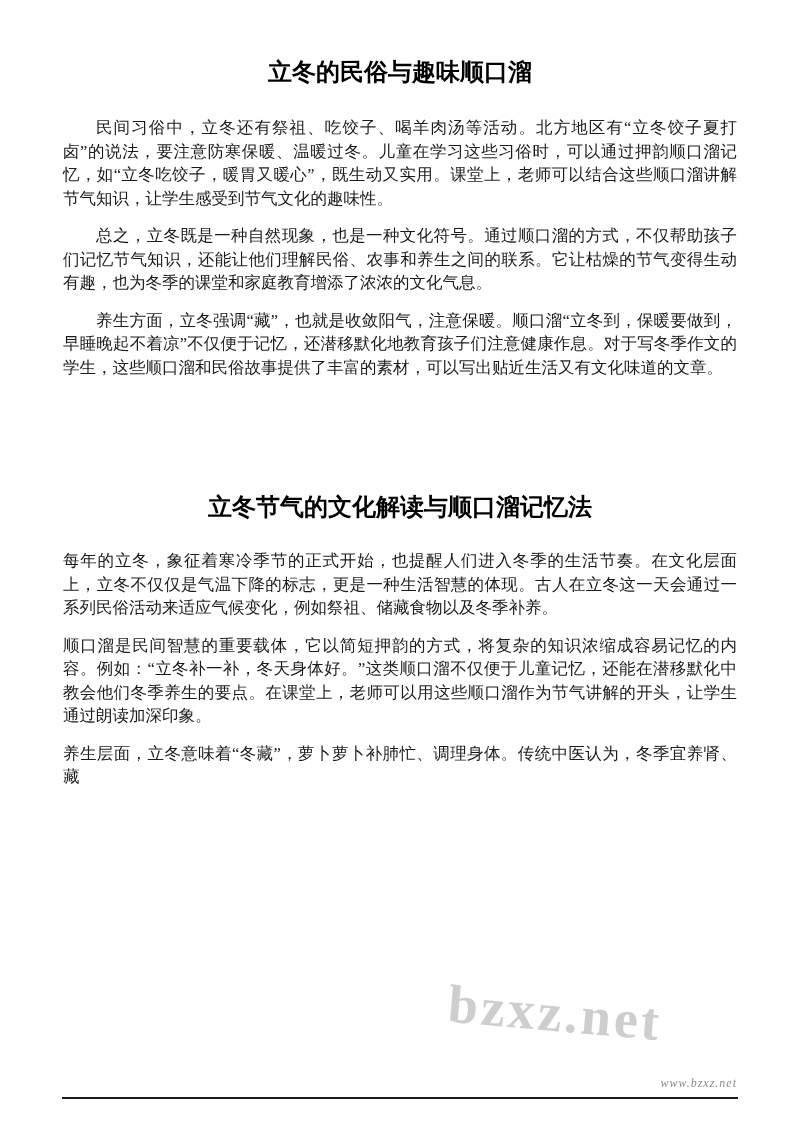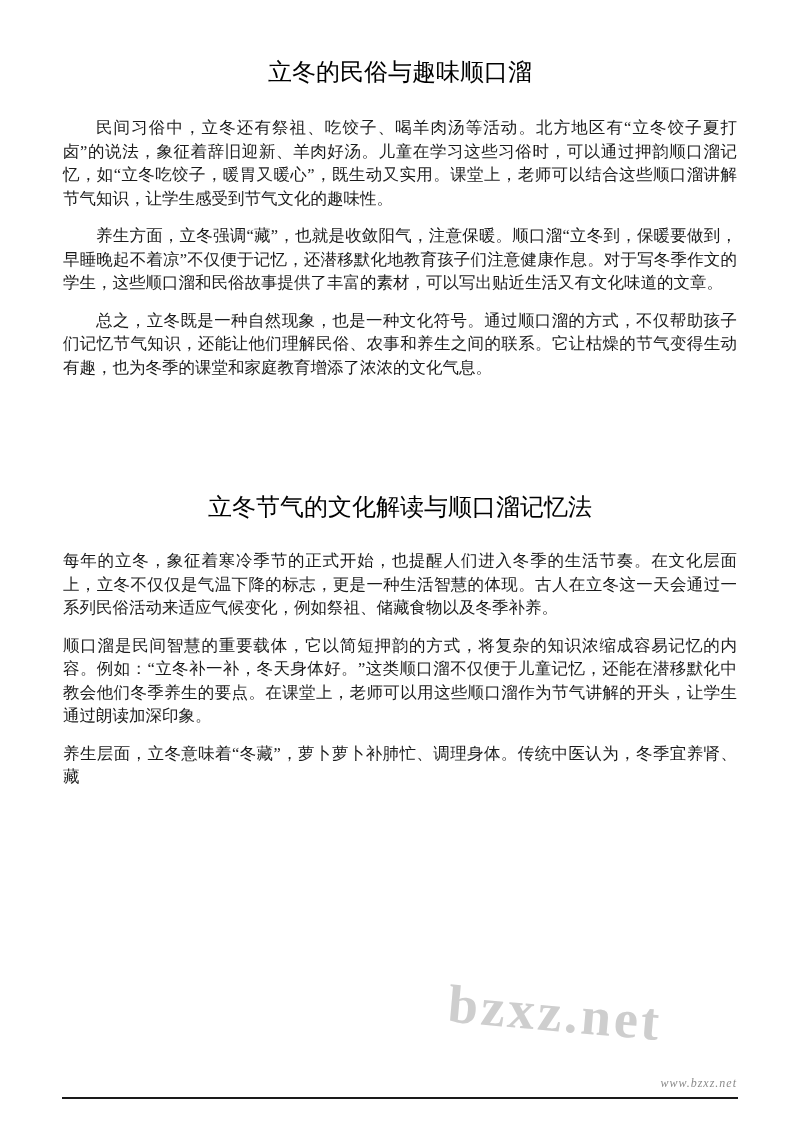"立冬的民俗与趣味顺口溜" .article-title { font-weight: normal -> bold }
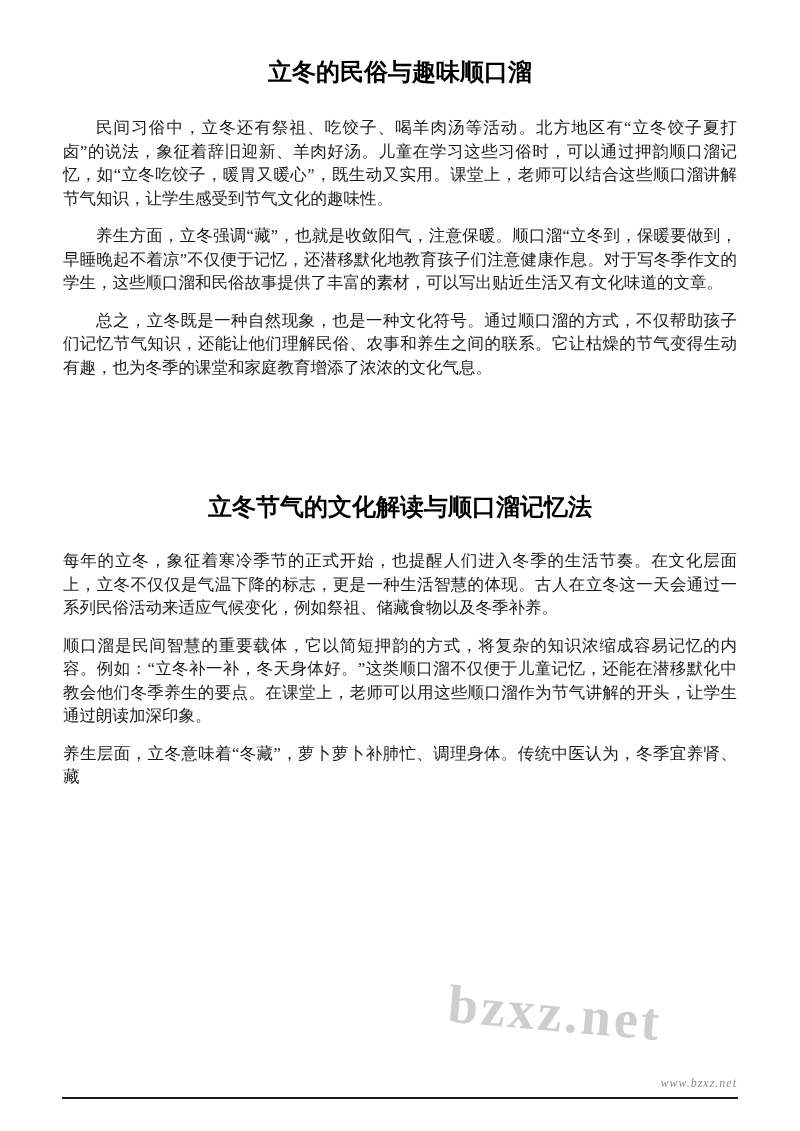"民间习俗中，立冬还有祭祖、吃饺子、喝羊肉汤等活动。北方地区有“立冬饺子夏打卤”的" p.indent { text: 象征着辞旧迎新、羊肉好汤 -> 要注意防寒保暖、温暖过冬 }
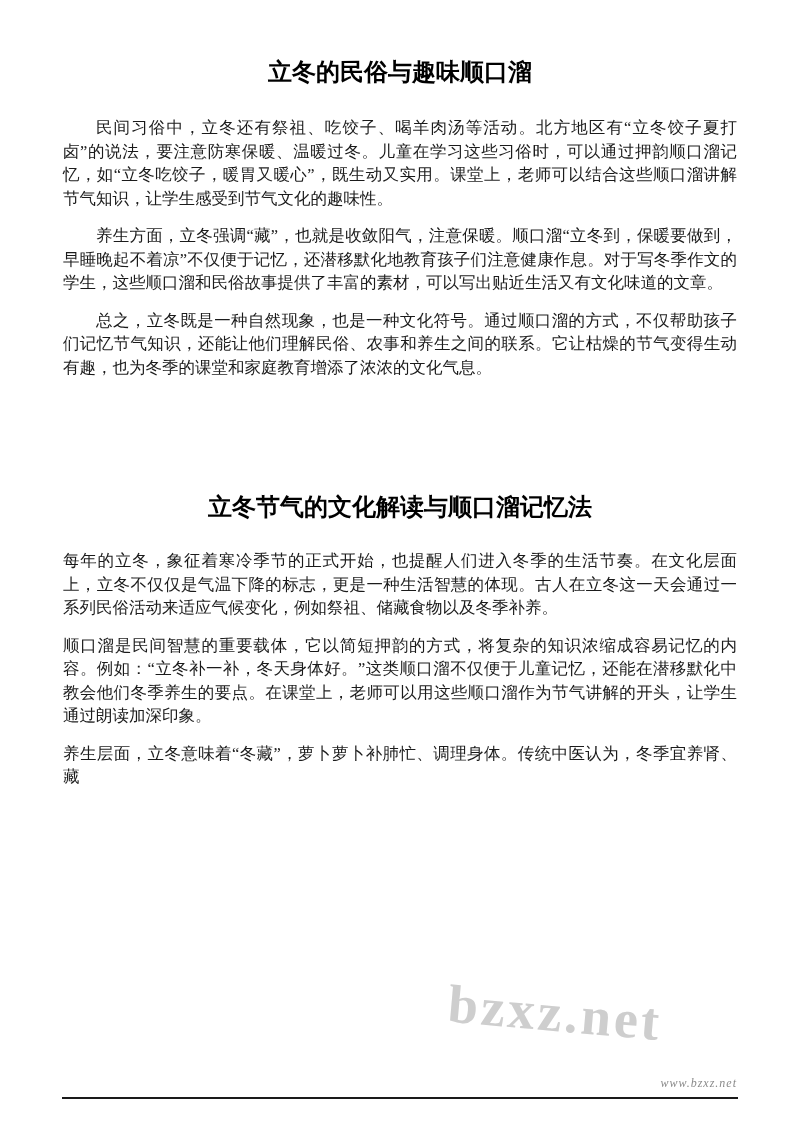"养生方面，立冬强调“藏”，也就是收敛阳气，注意保暖。顺口溜“立冬到，保暖要做到，" p.indent { order: before "总之，立冬既是一种自然现象，也是一种文化符号。通过顺口溜的方式，不仅帮助孩子们记" -> after "总之，立冬既是一种自然现象，也是一种文化符号。通过顺口溜的方式，不仅帮助孩子们记" }
